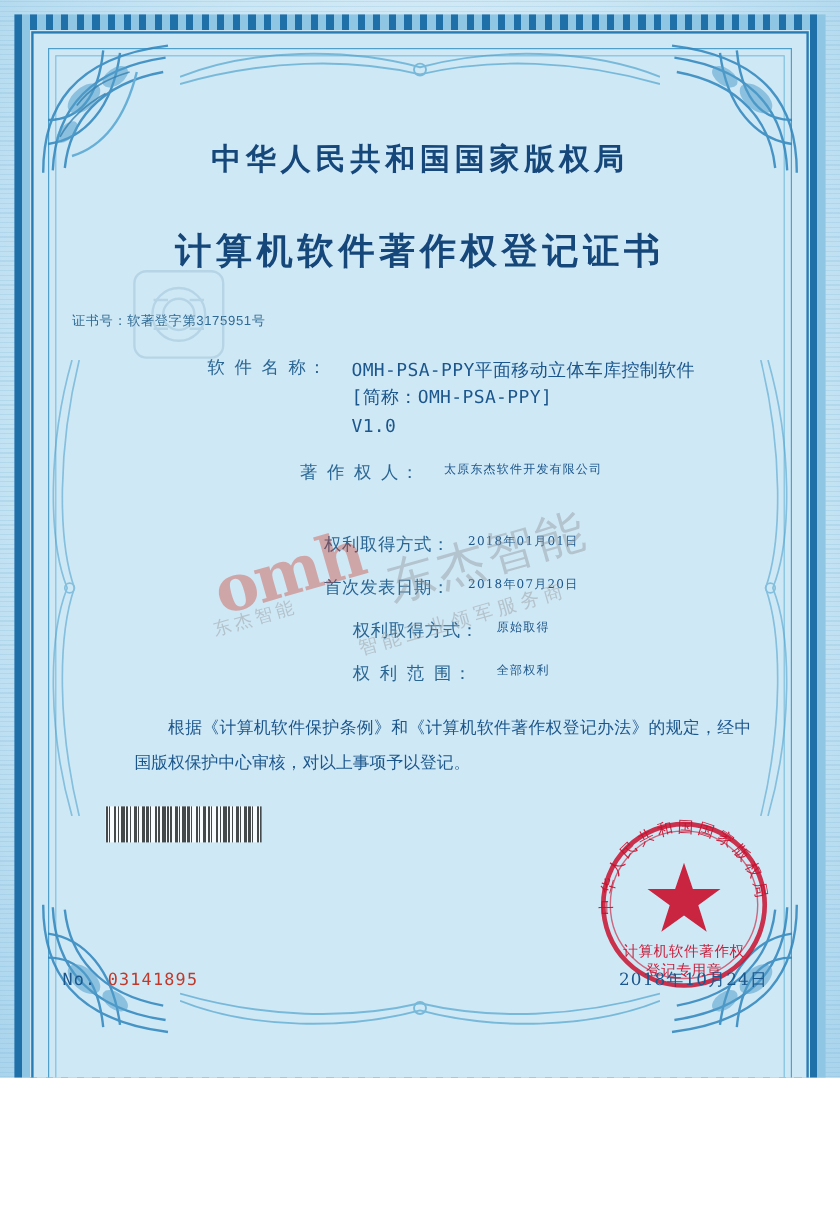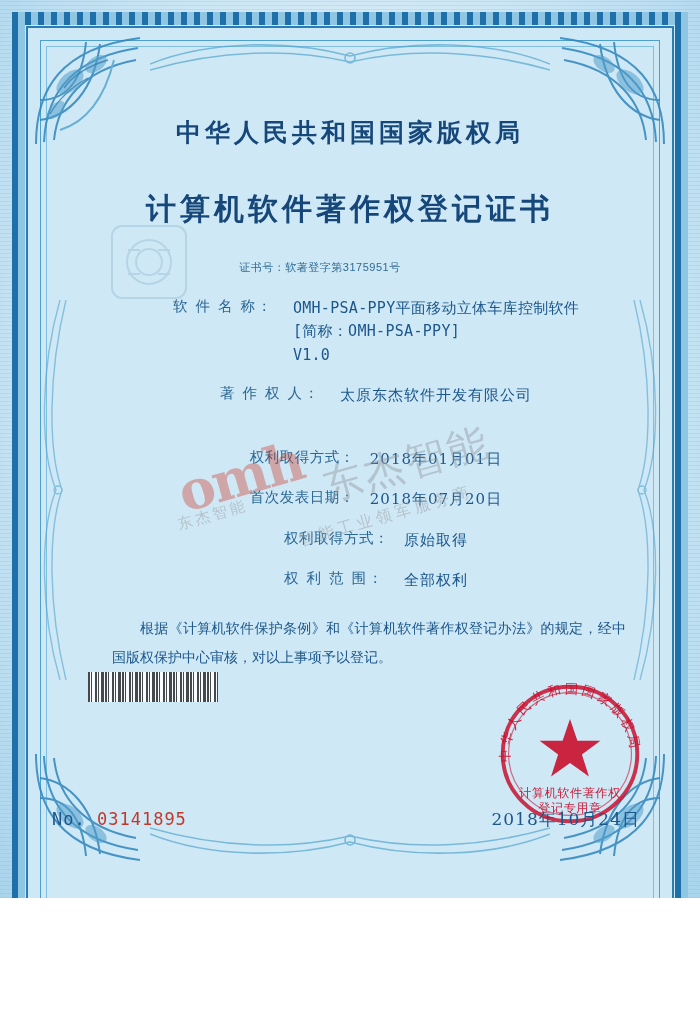"证书号：软著登字第3175951号" .cert-no { text-align: center -> left }
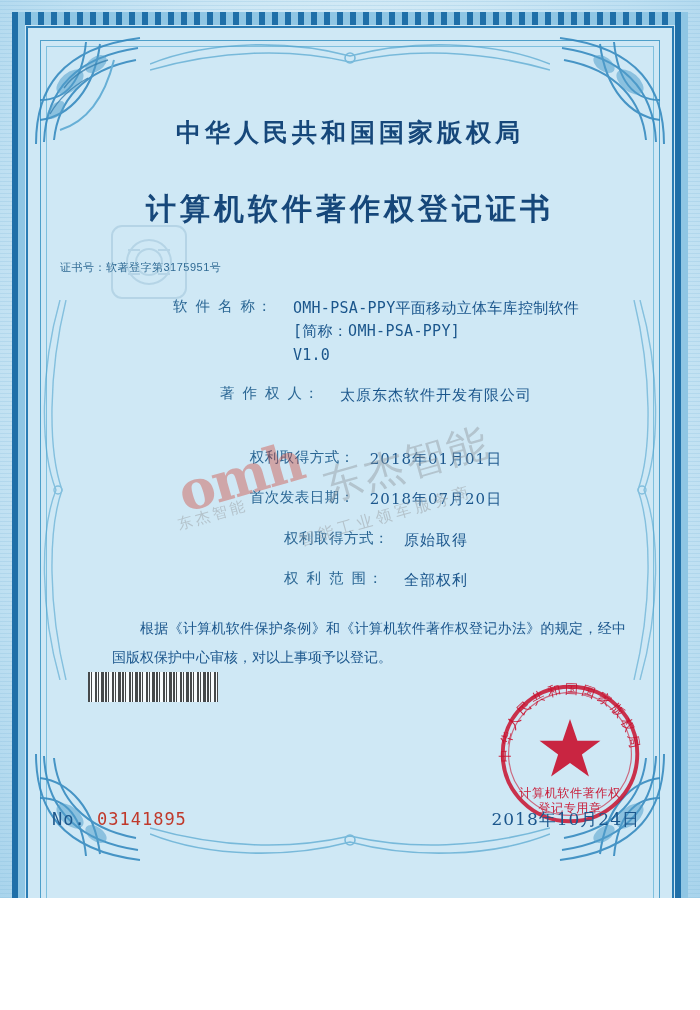"太原东杰软件开发有限公司" .field-value.cn { font-size: 15px -> 10px }
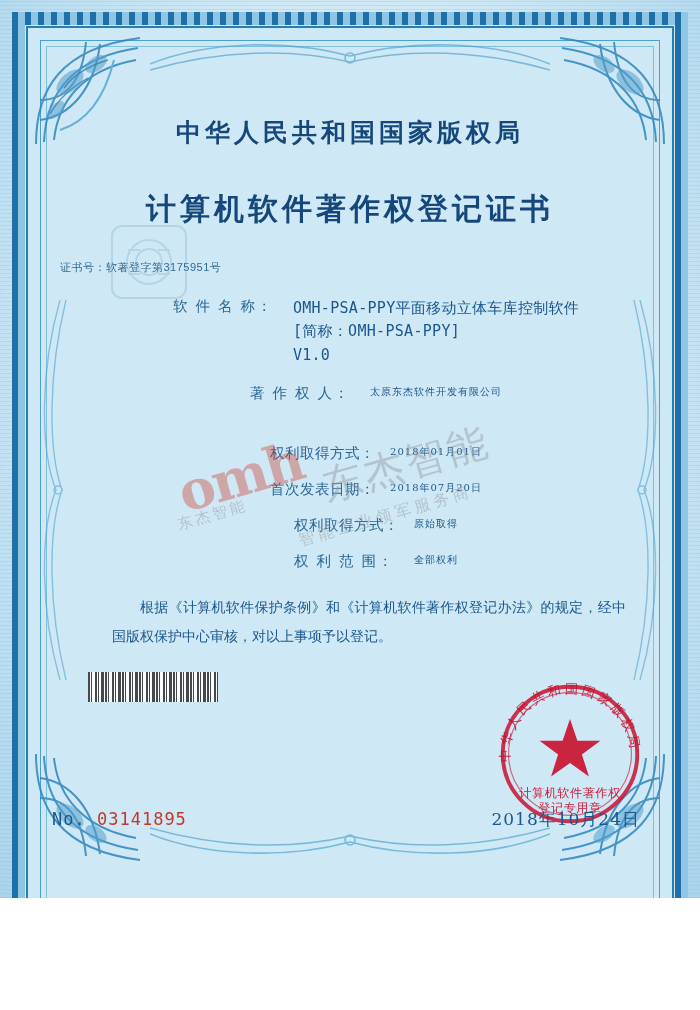"No. 03141895" .footer { font-size: 17px -> 14px }
